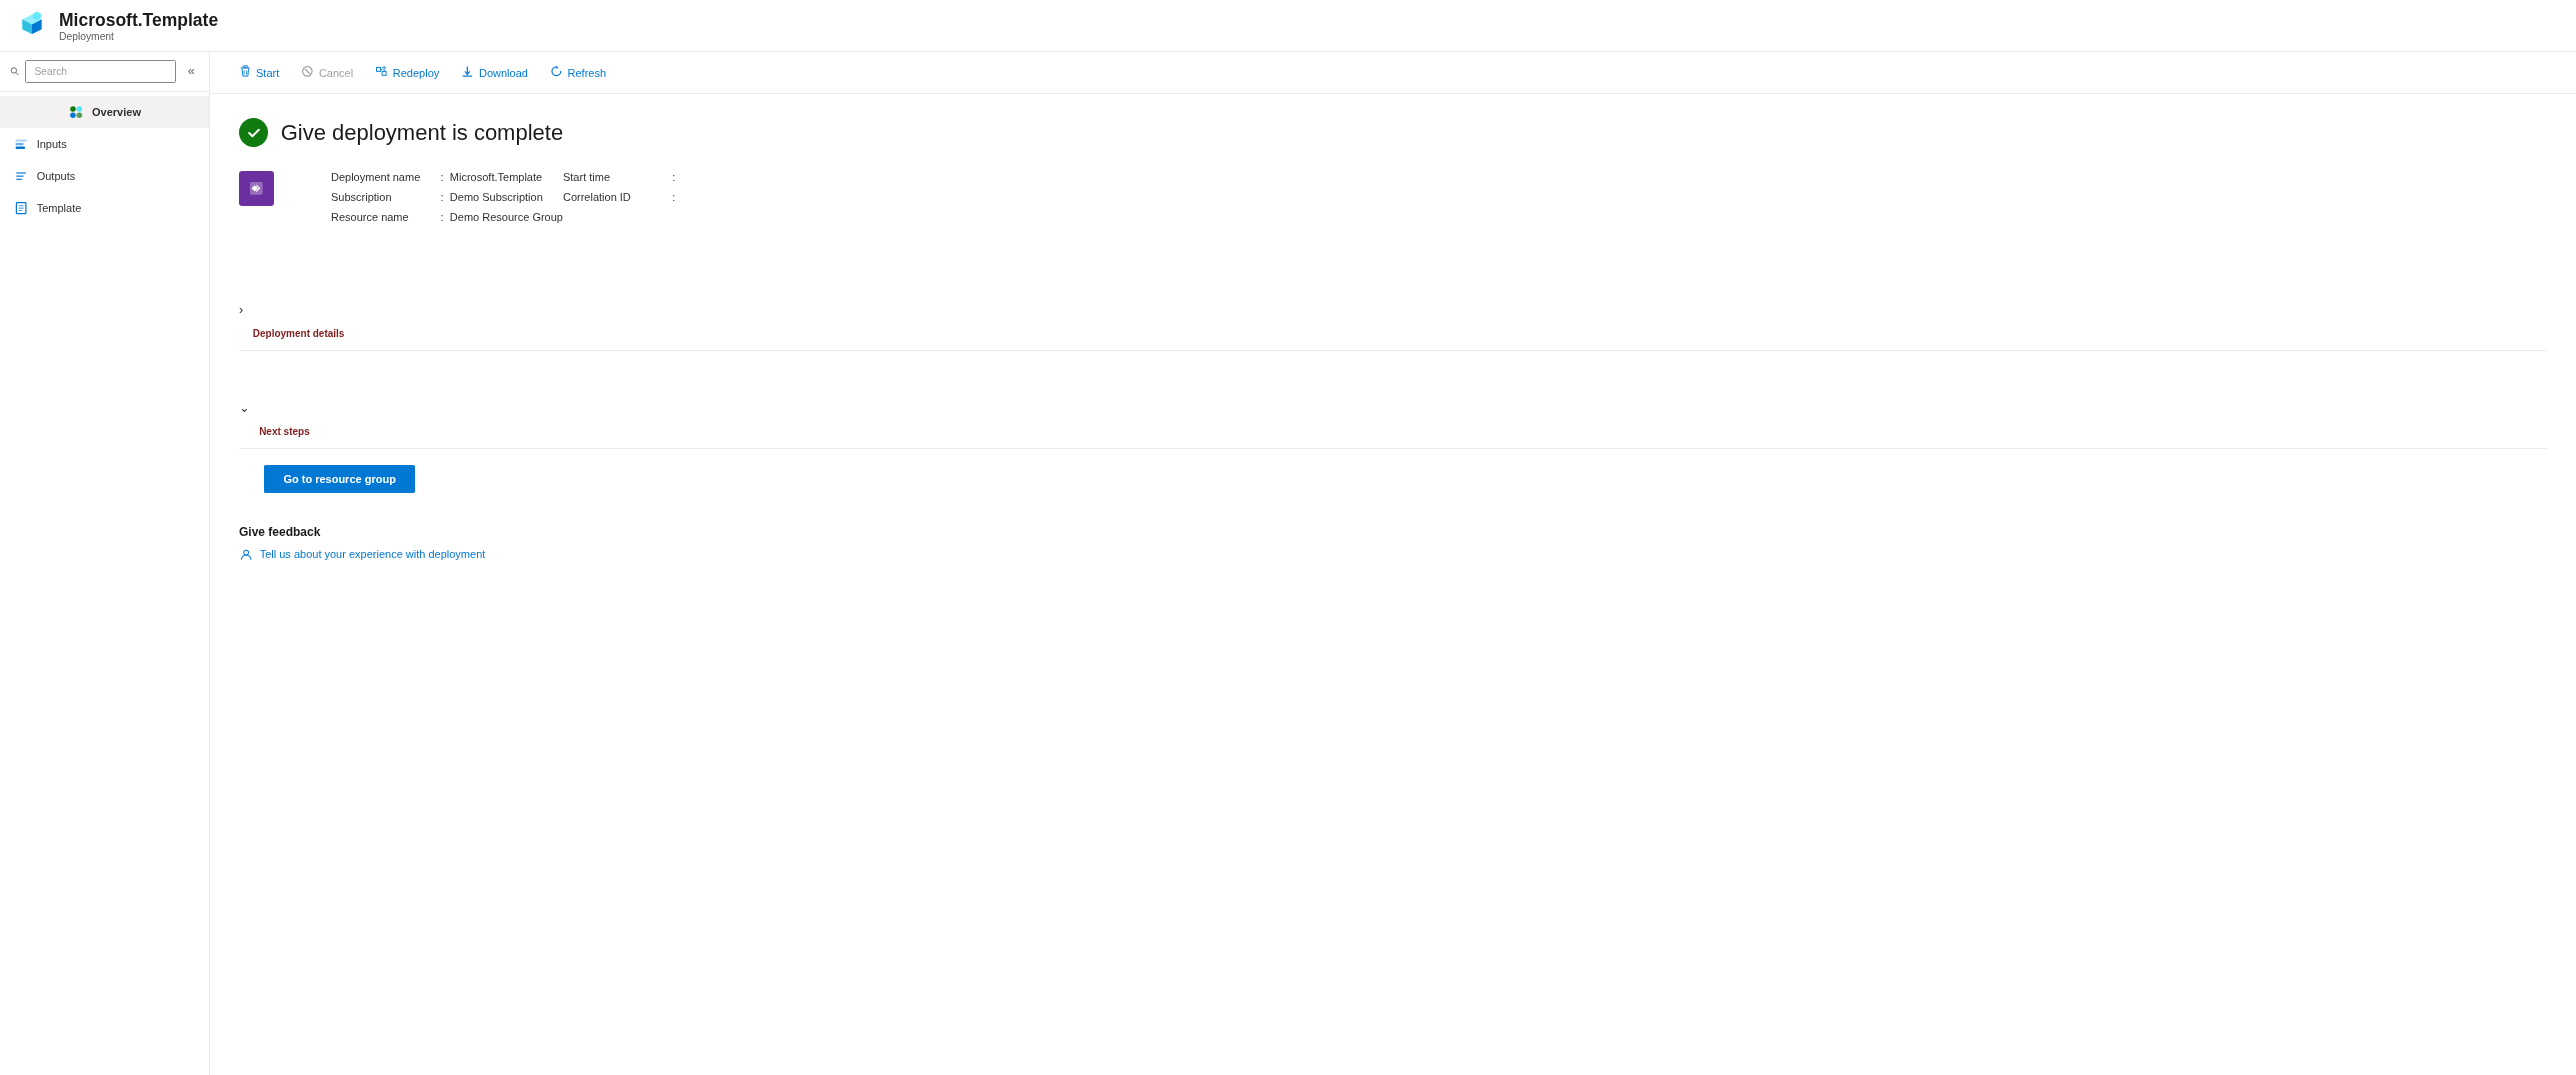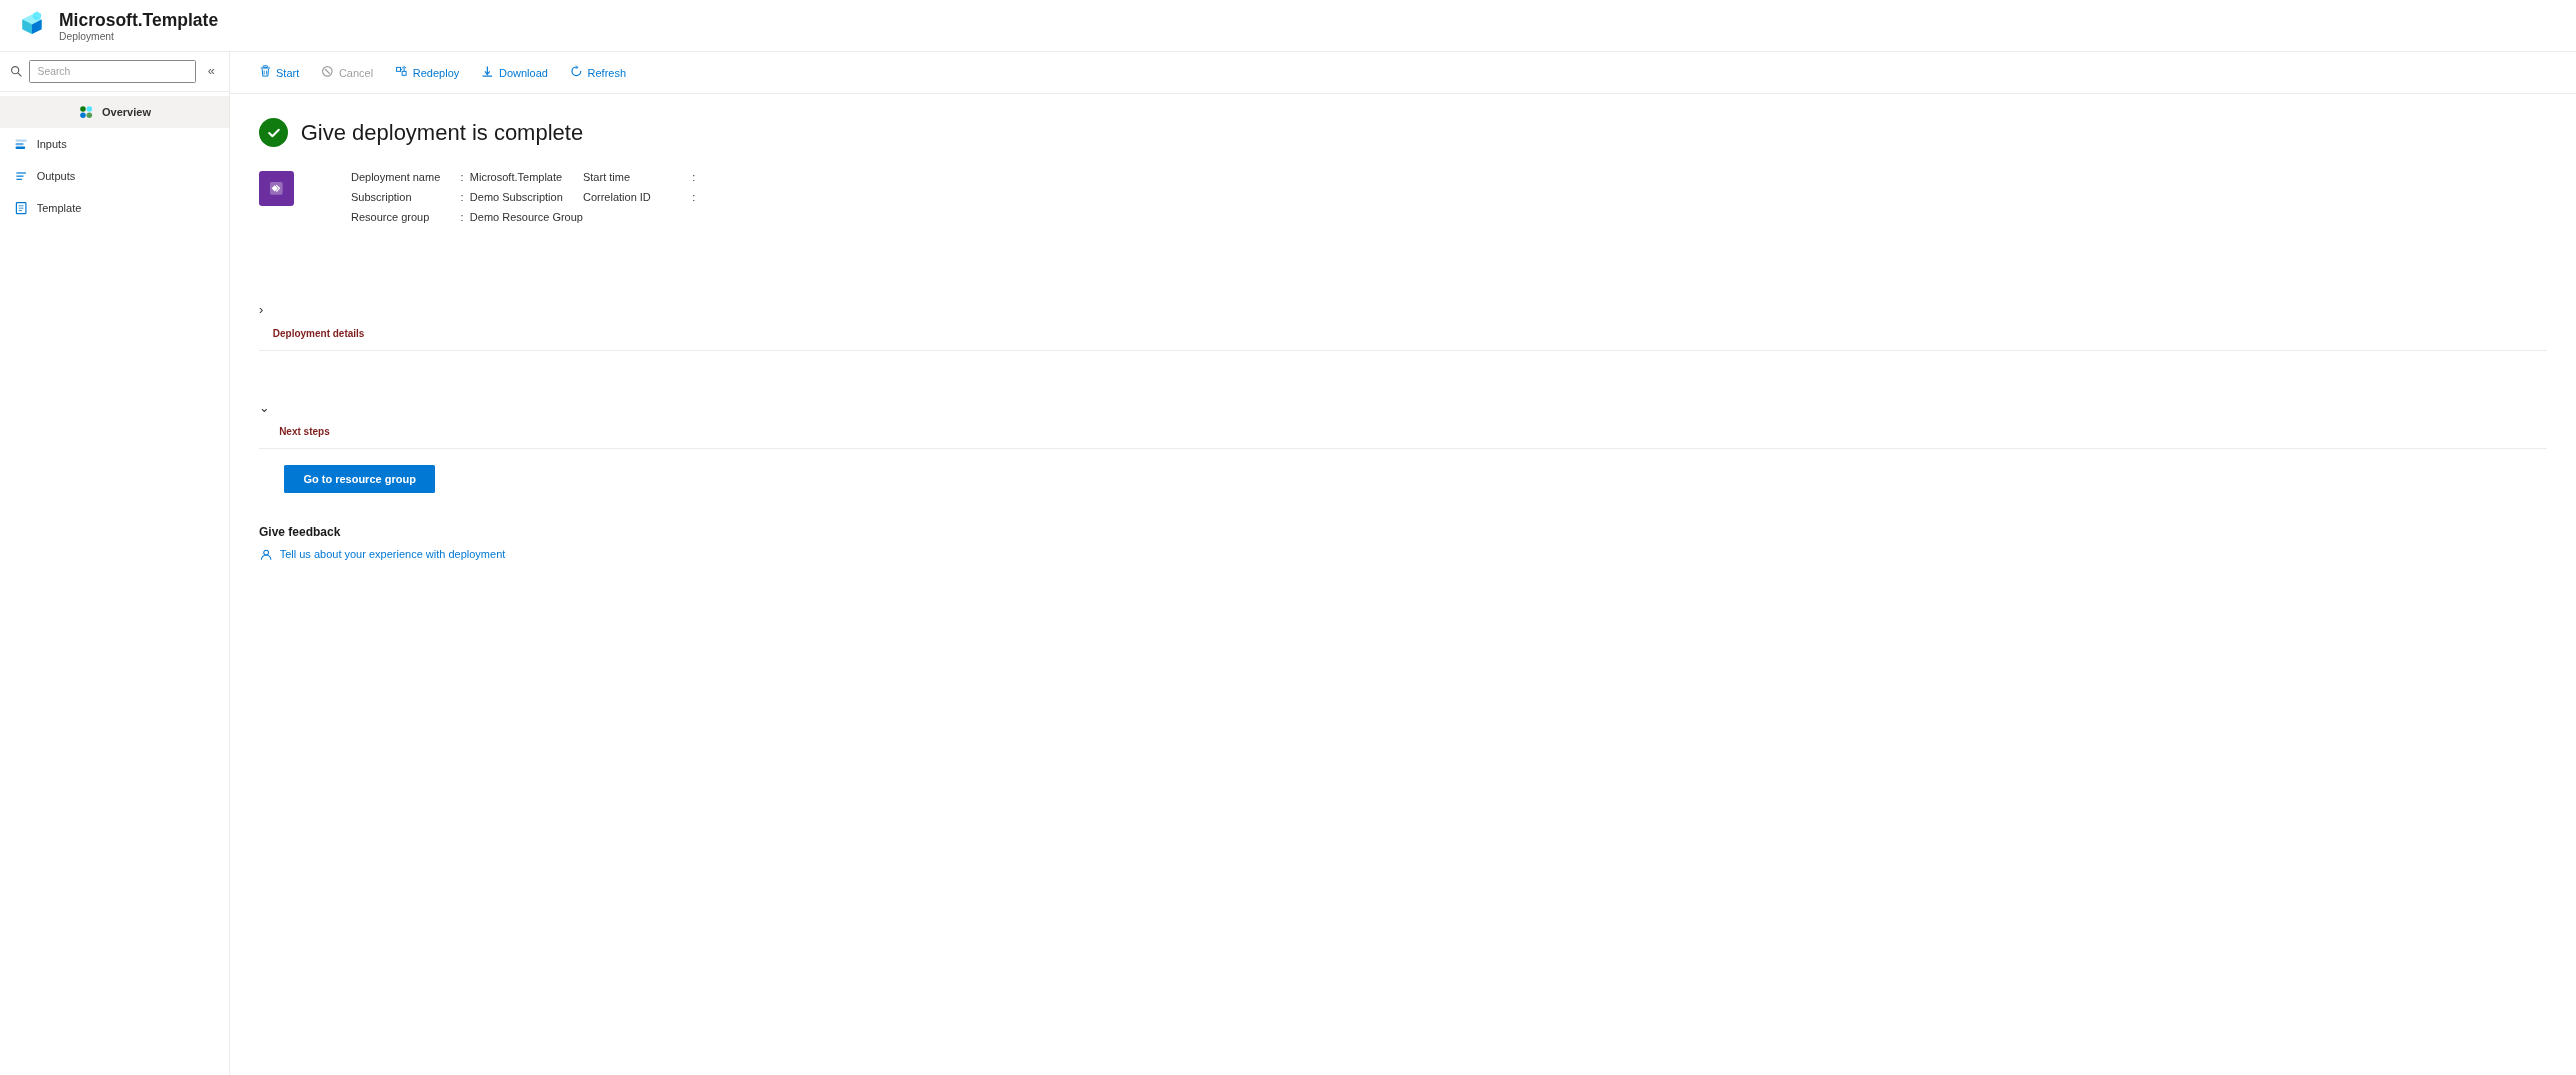"Search" .sidebar { width: 230px -> 210px }
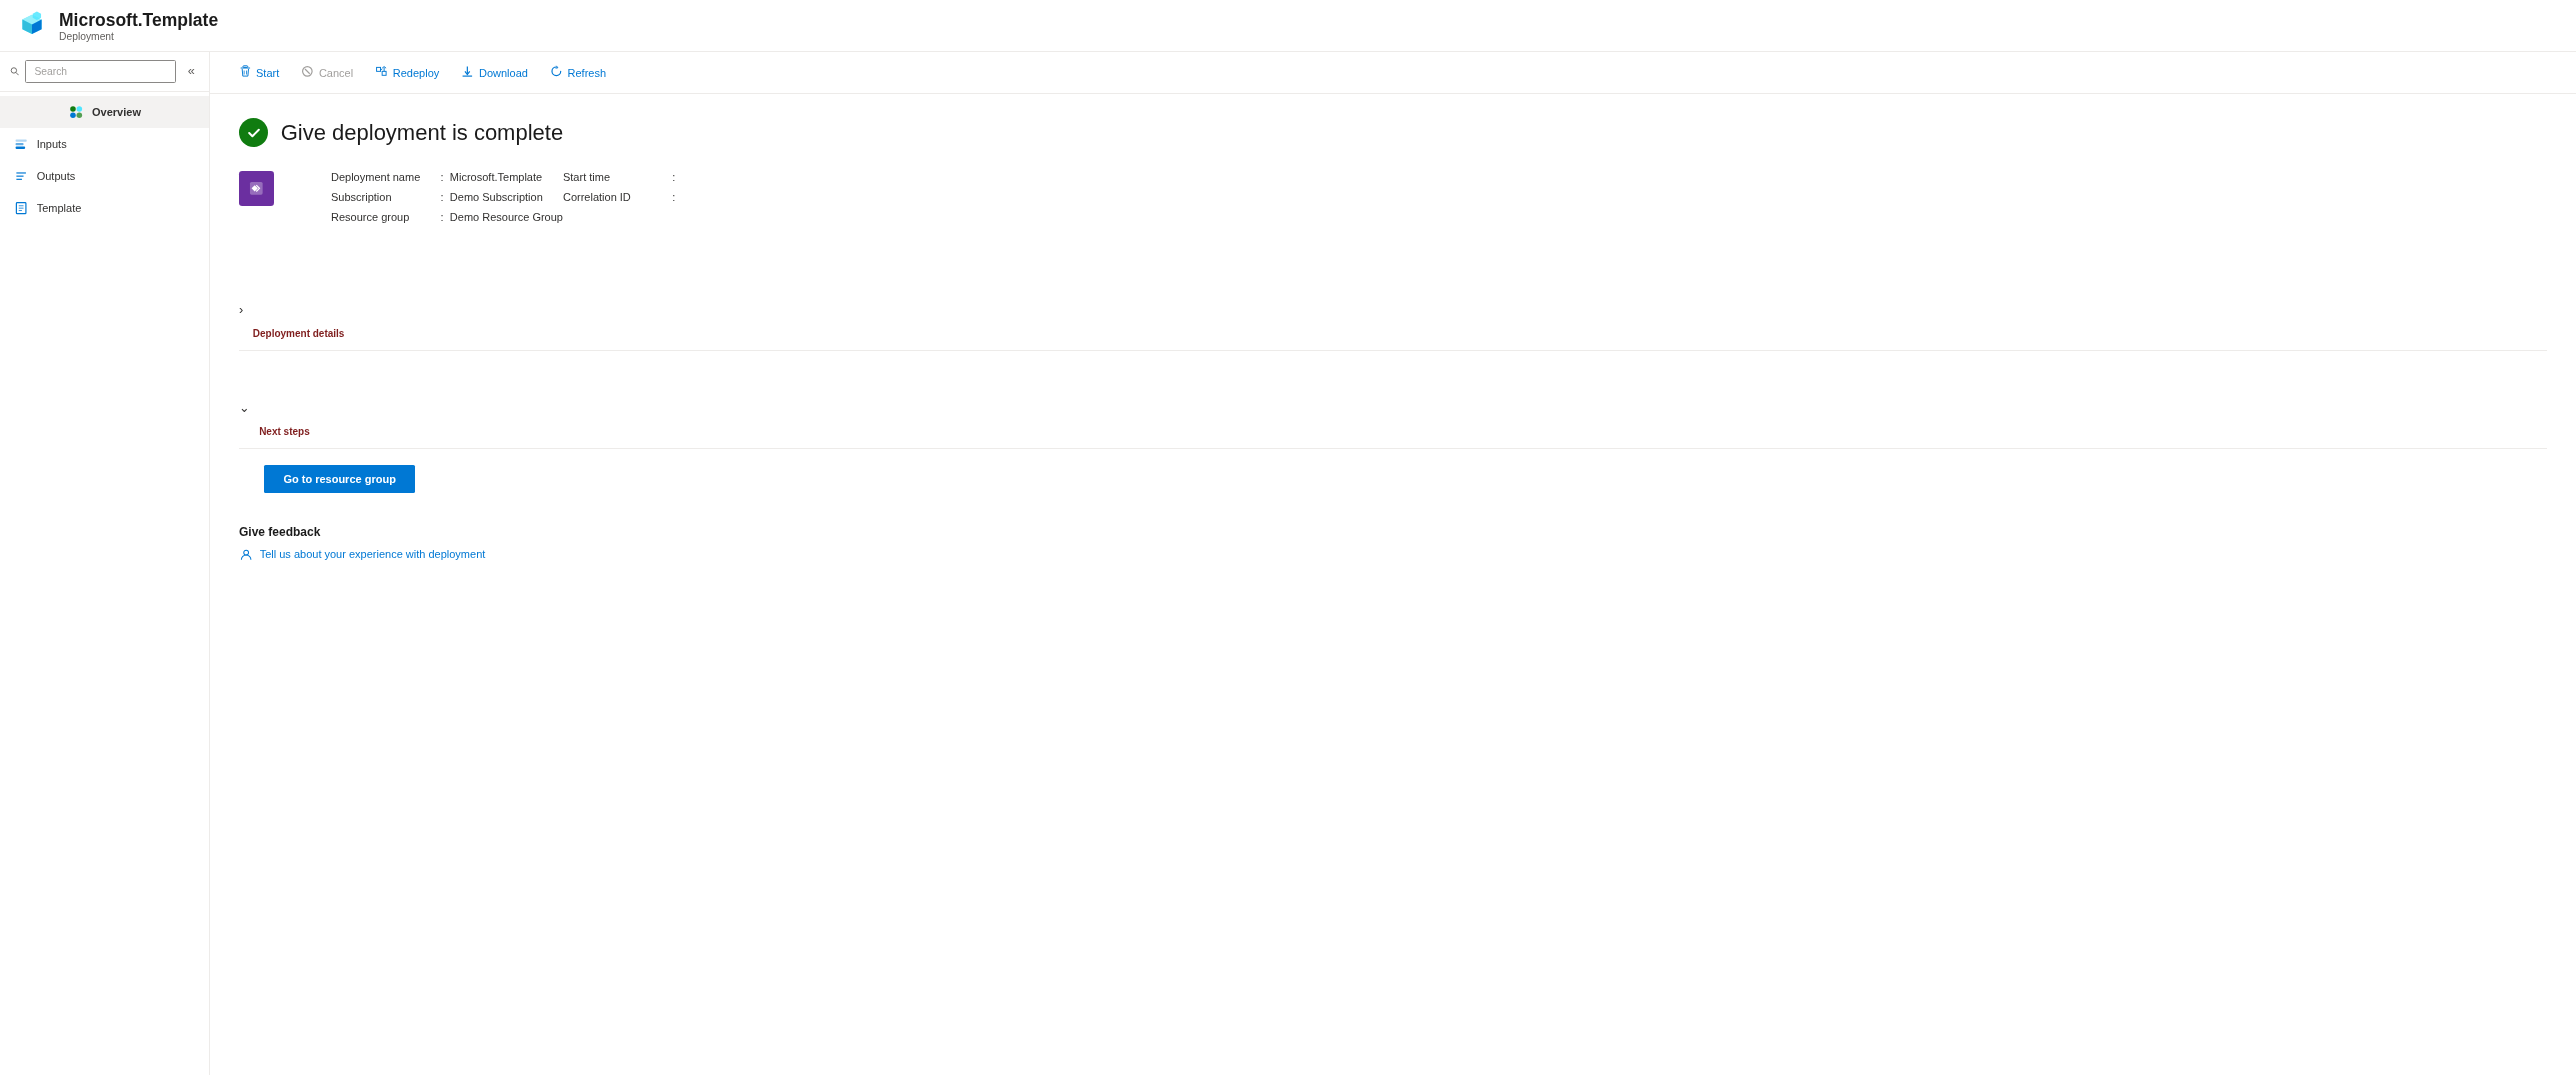"Resource group" span.info-label { text: group -> name }
